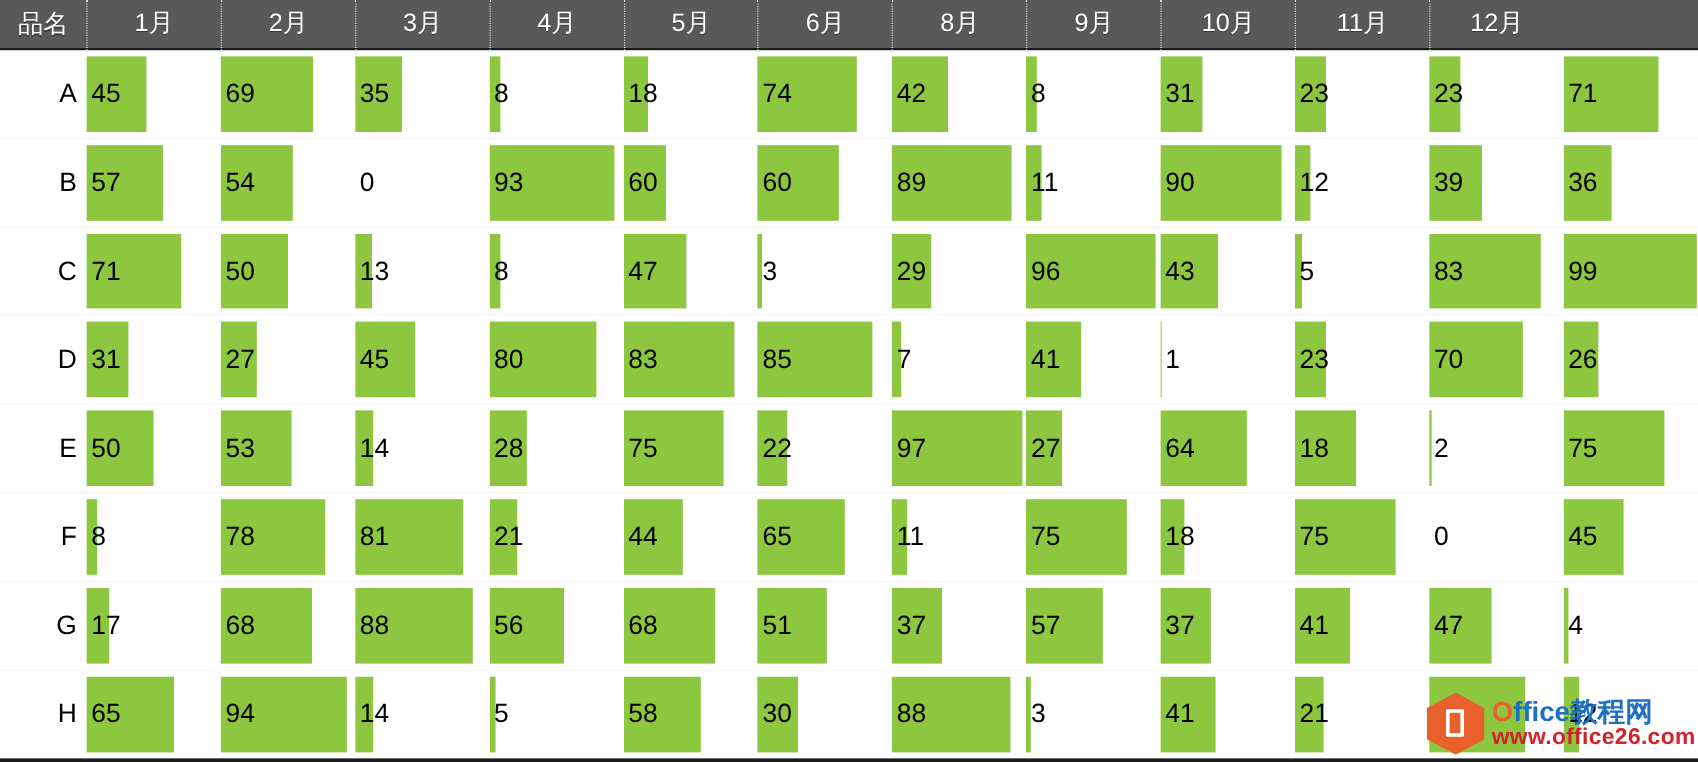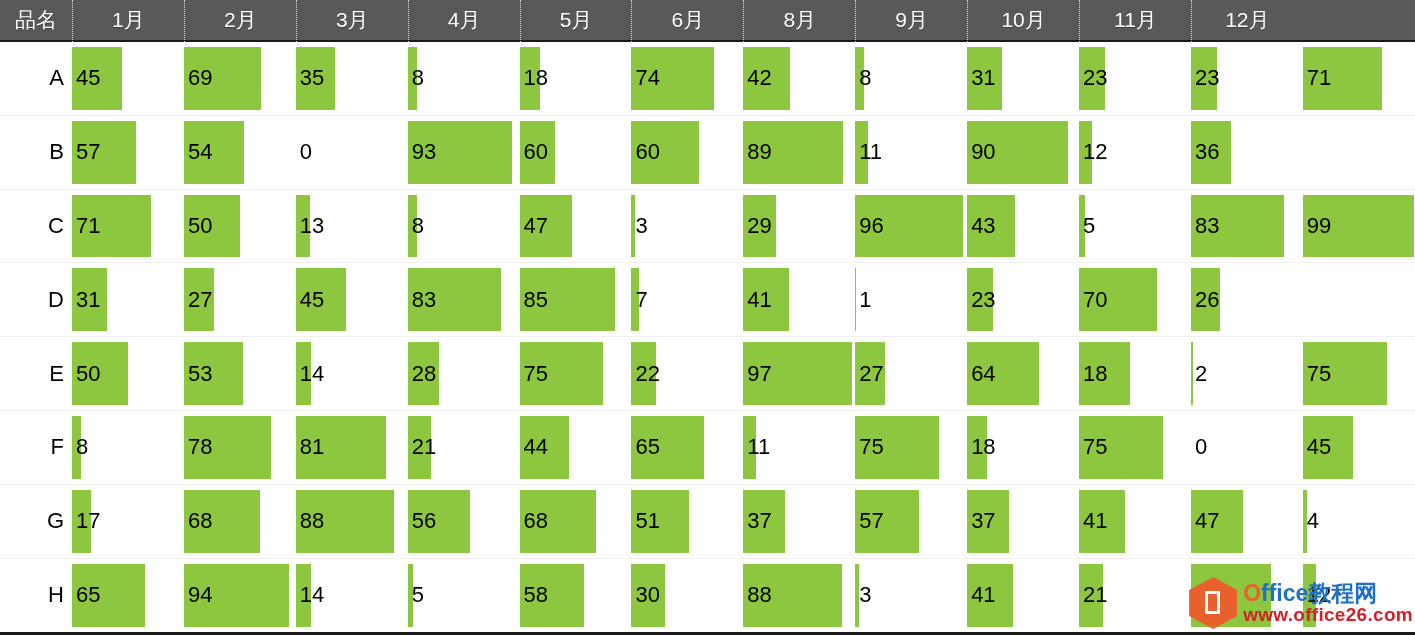"39" div.data-cell { html: none -> <div> <div></div> <span>39</span> </div> }
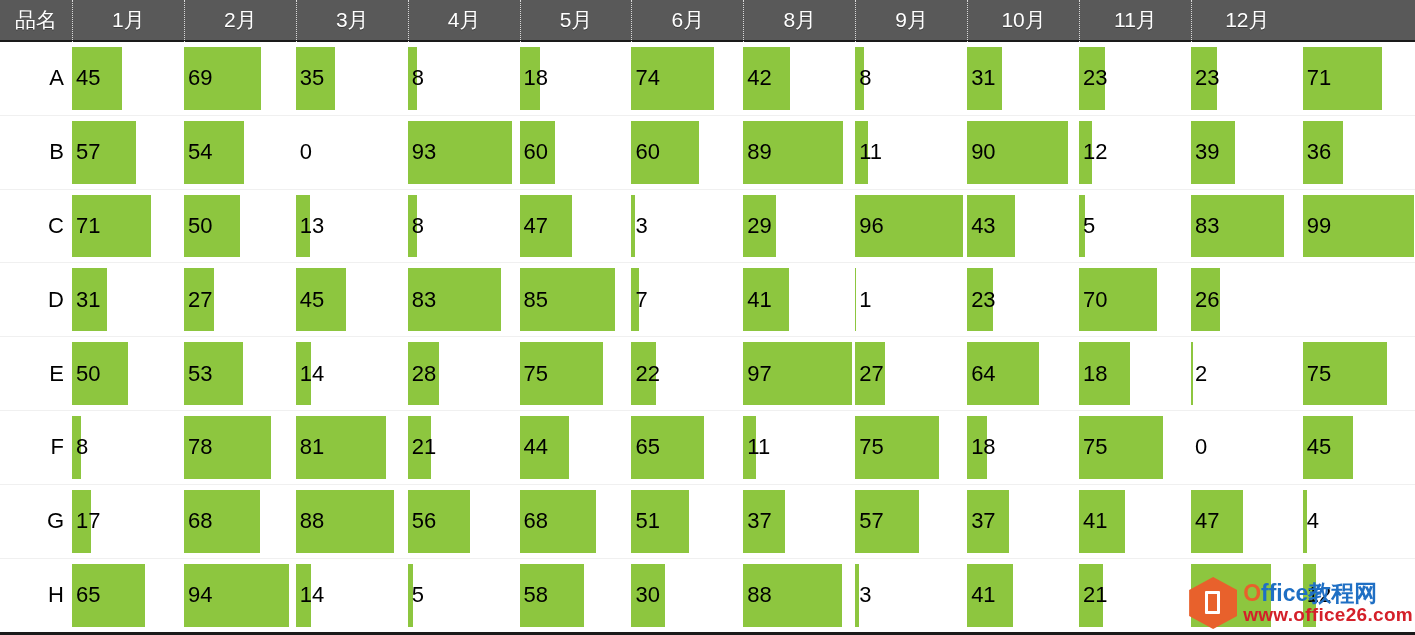"80" div.data-cell { html: none -> <div> <div></div> <span>80</span> </div> }
